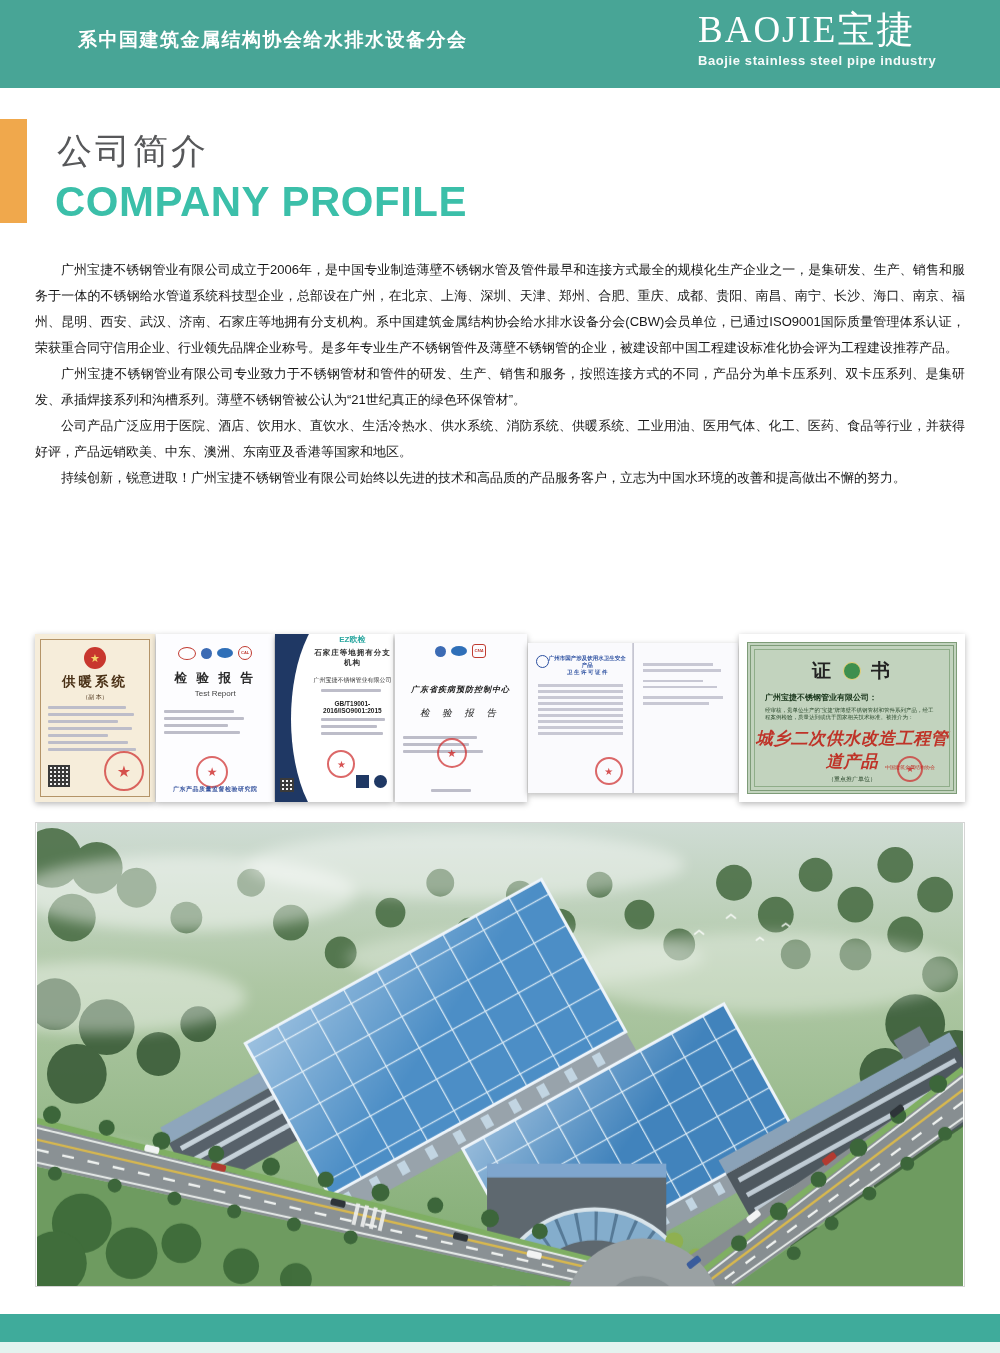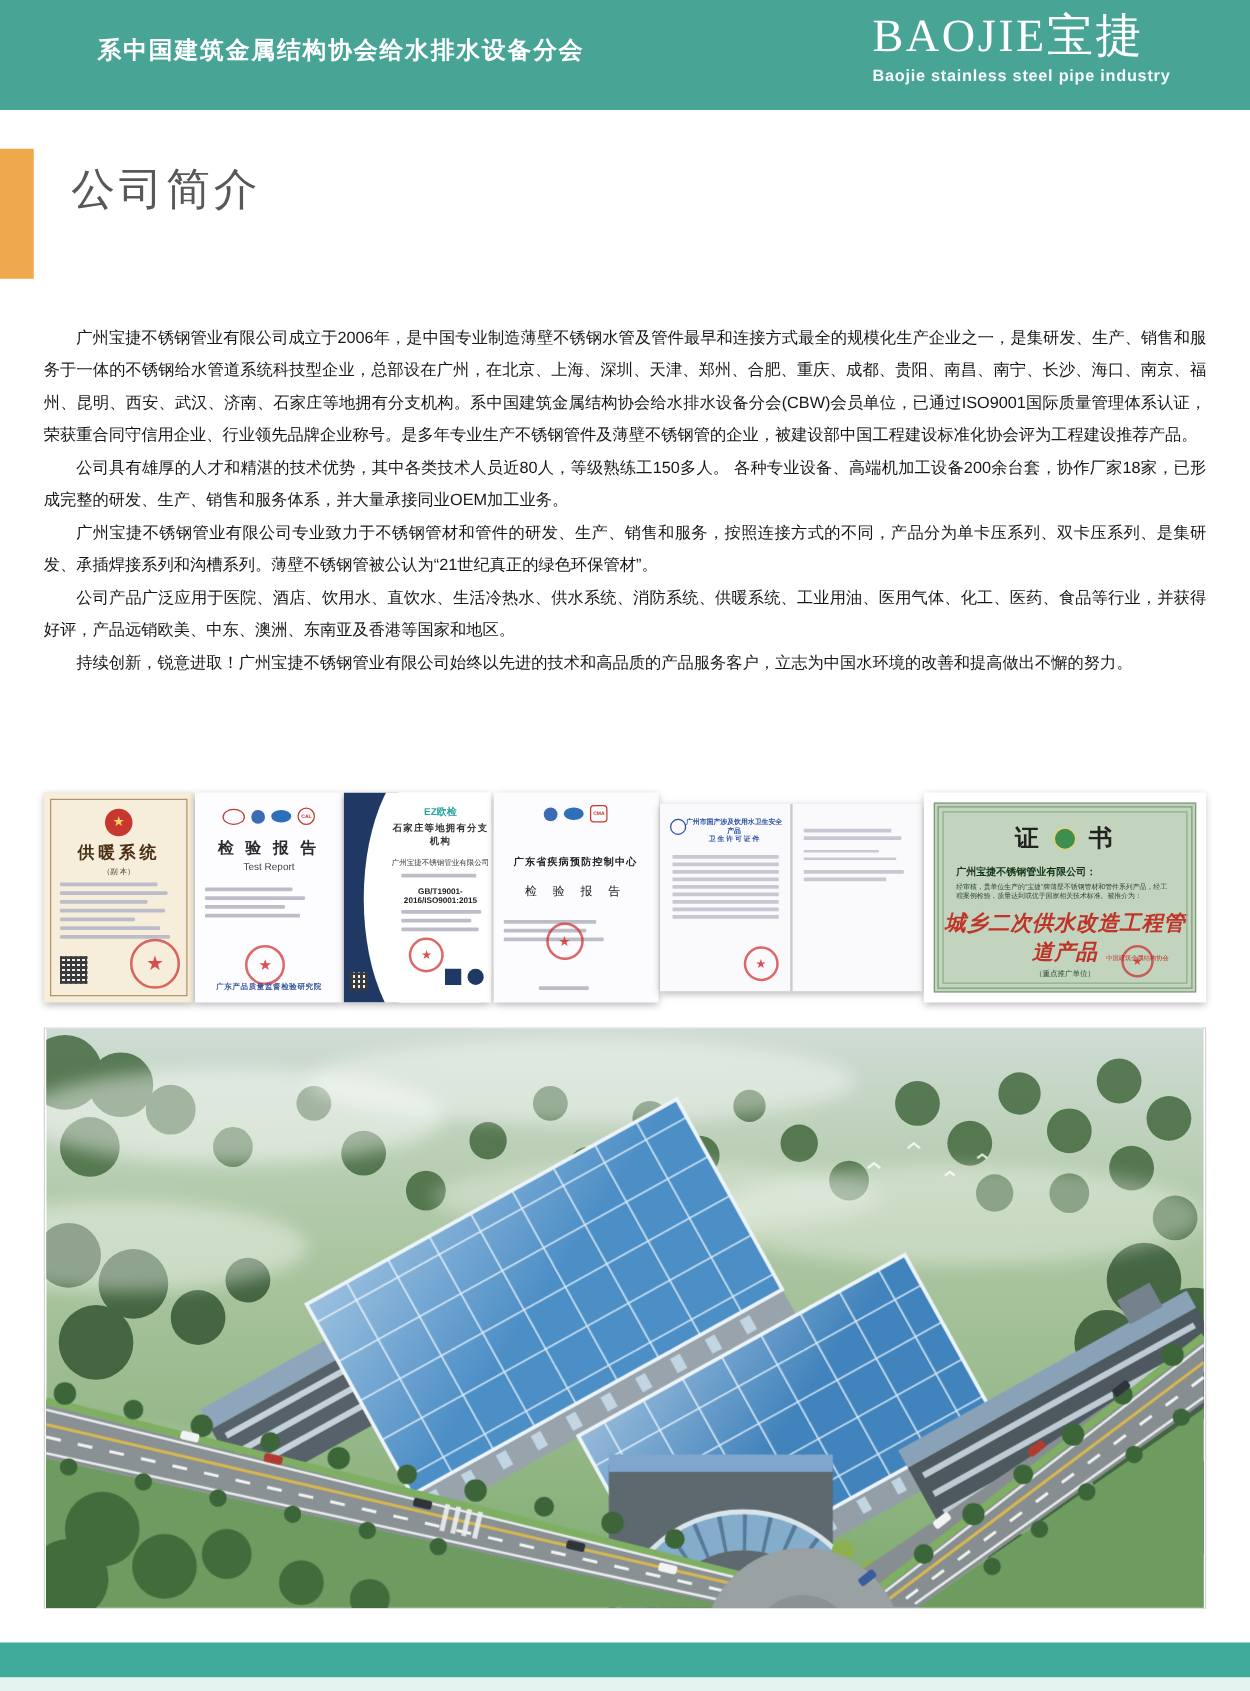"COMPANY PROFILE" h2.title-en { html: none -> <h2>COMPANY PROFILE</h2> }
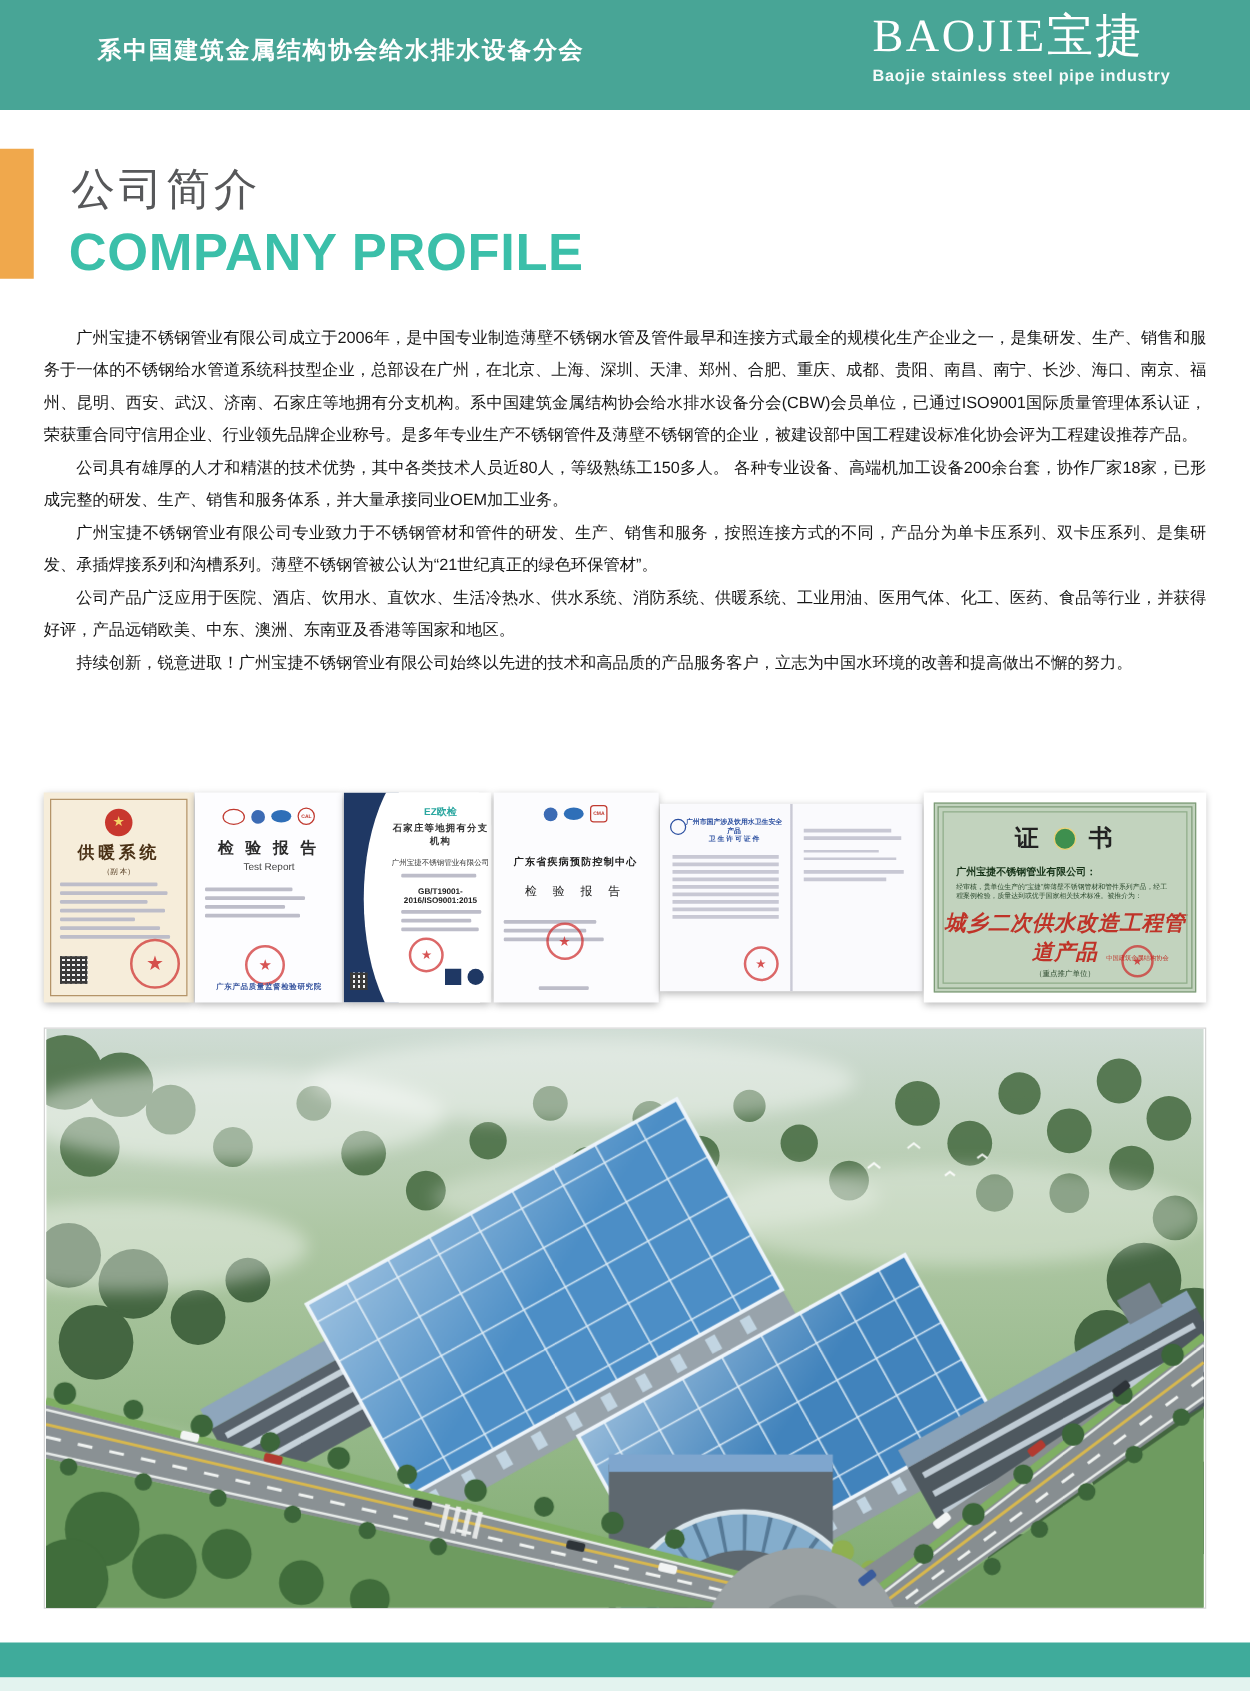"公司具有雄厚的人才和精湛的技术优势，其中各类技术人员近80人，等级熟练工150多" p { html: <p>公司具有雄厚的人才和精湛的技术优势，其中各类技术人员近80人，等级熟练工150多人。 各种专业设备、高端机加工设备200余台套，协作厂家18家，已形成完整的研发、生产、销售和服务体系，并大量承接同业OEM加工业务。</p> -> none }
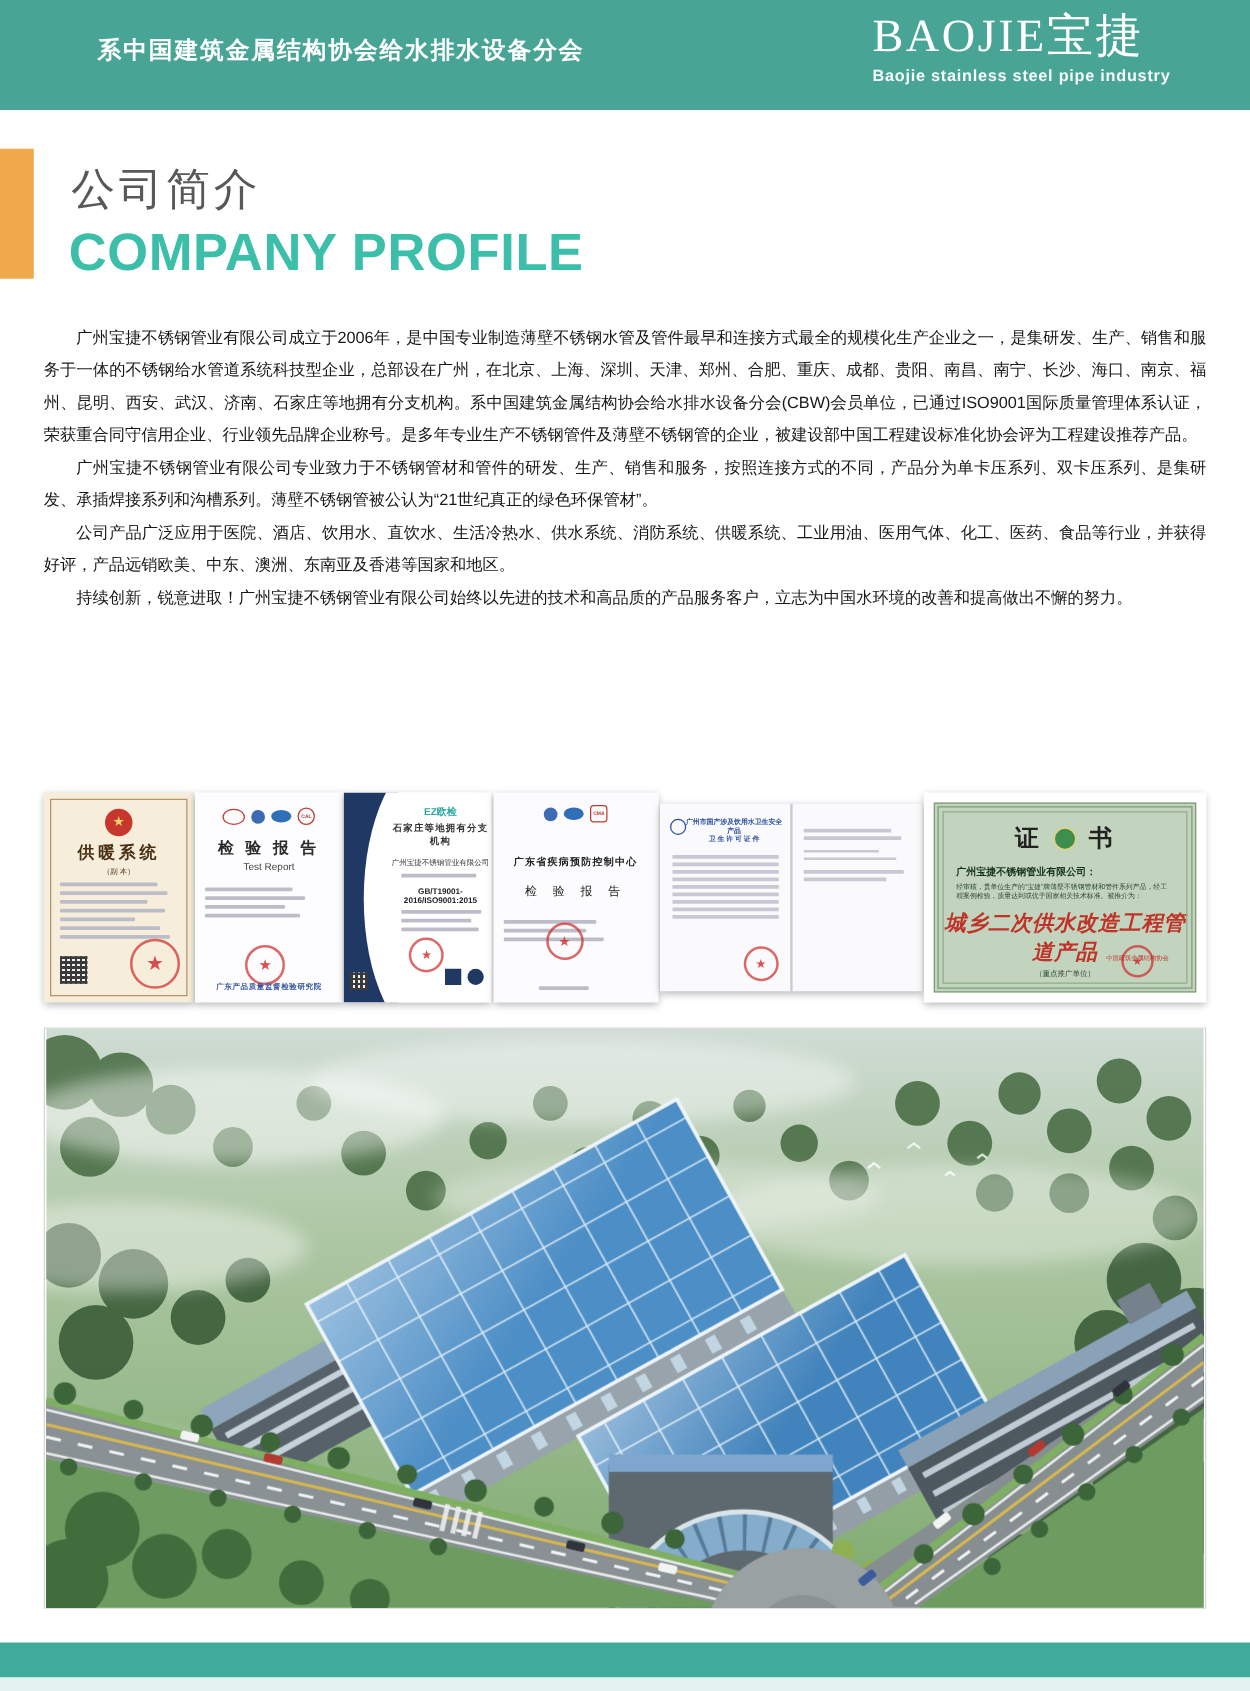"EZ欧检" .iso-logo { margin-top: 10px -> none }
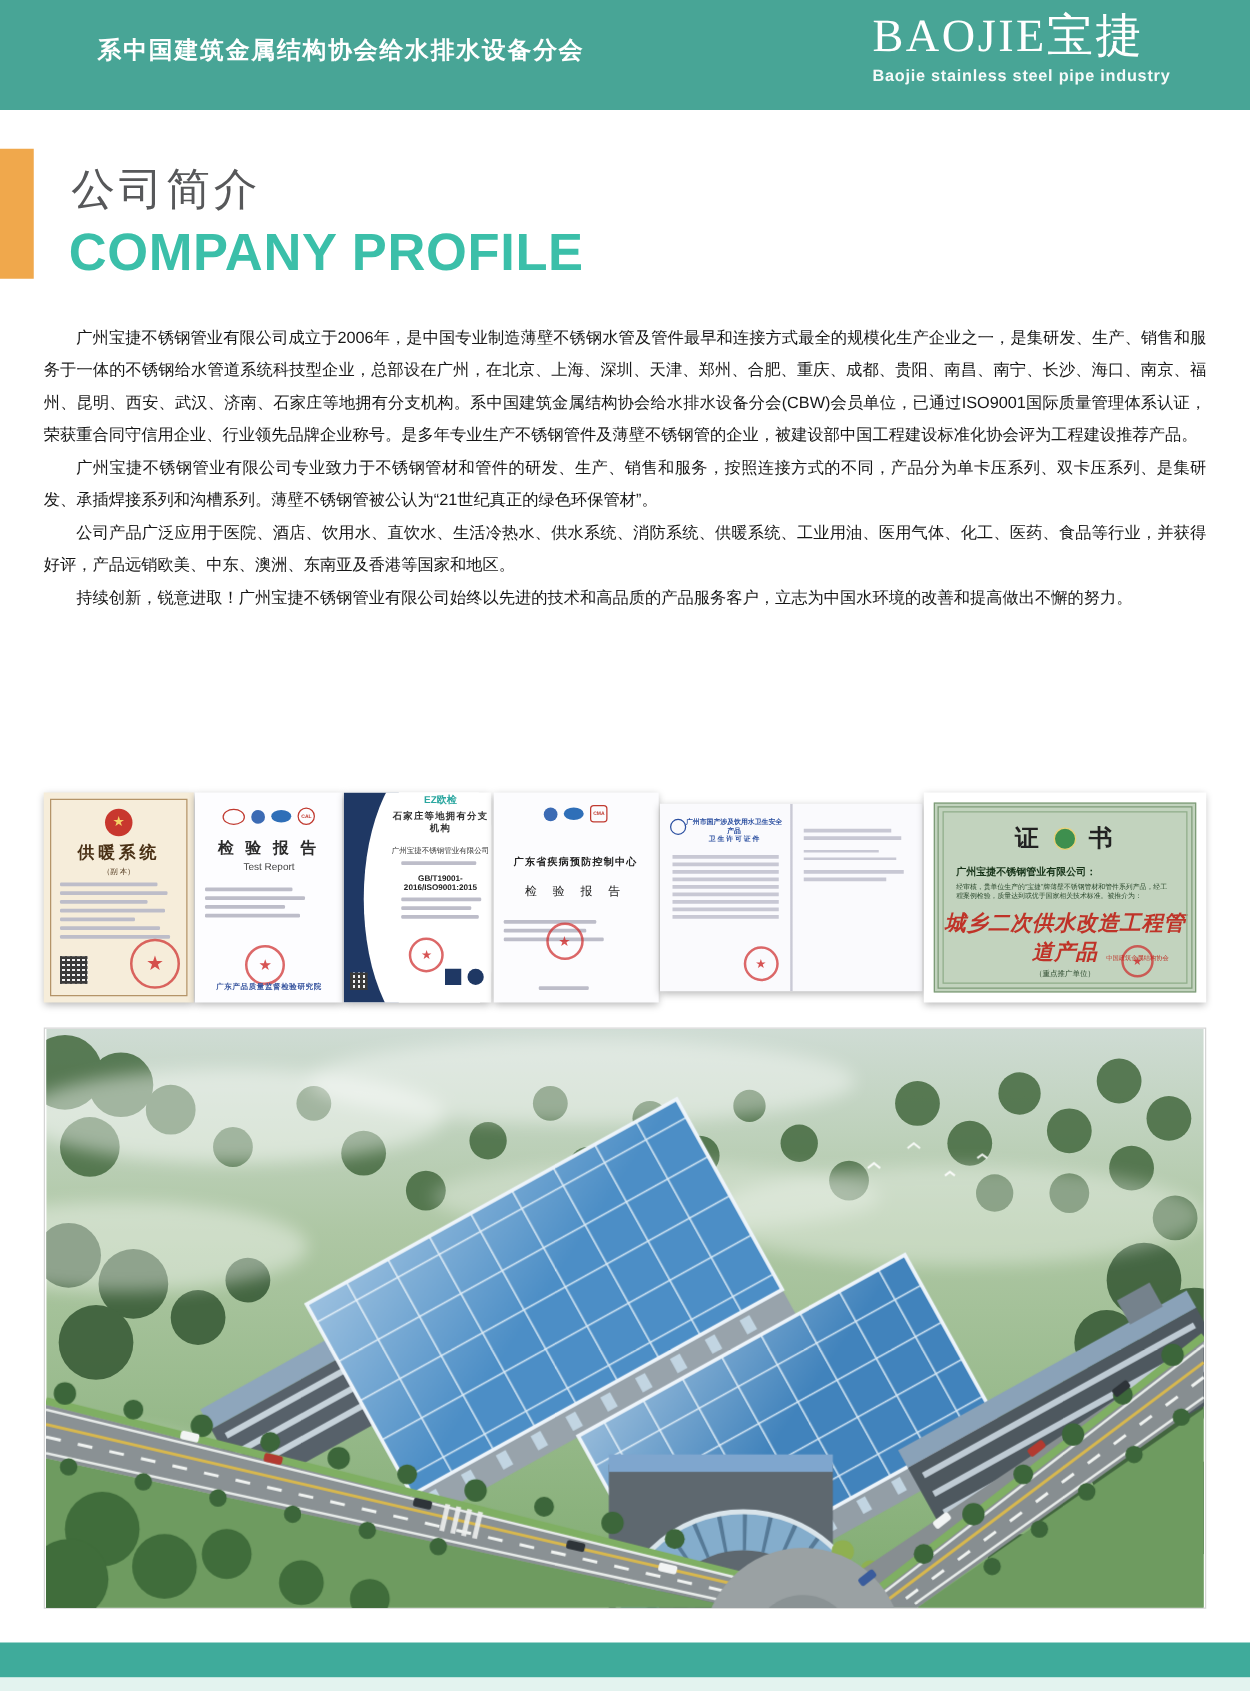"广东省疾病预防控制中心" .c-cdc { font-style: none -> italic }
